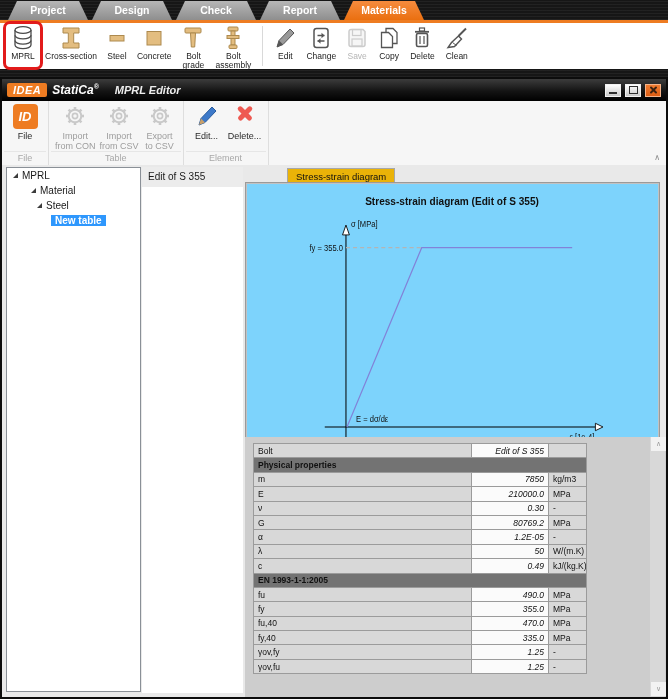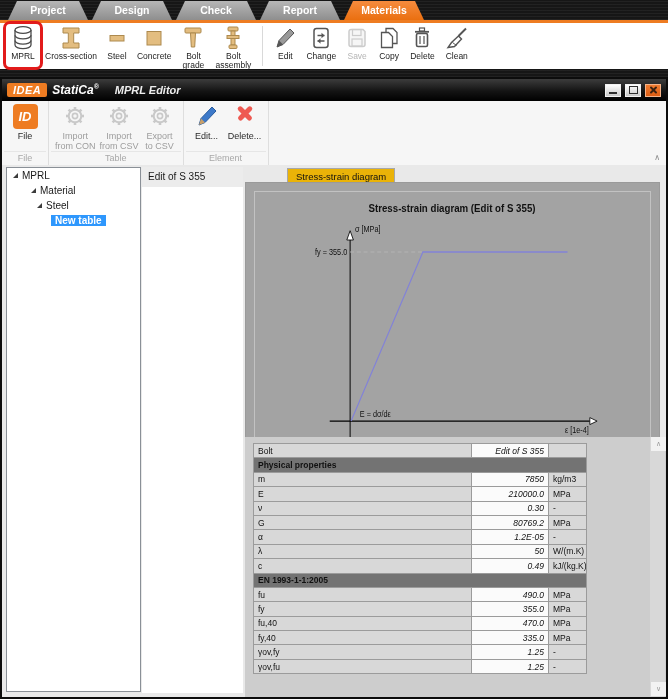"Stress-strain diagram (Edit of S" .chart-panel { background: #a3a3a3 -> #7dd3fc; padding: 8px -> 0 }
